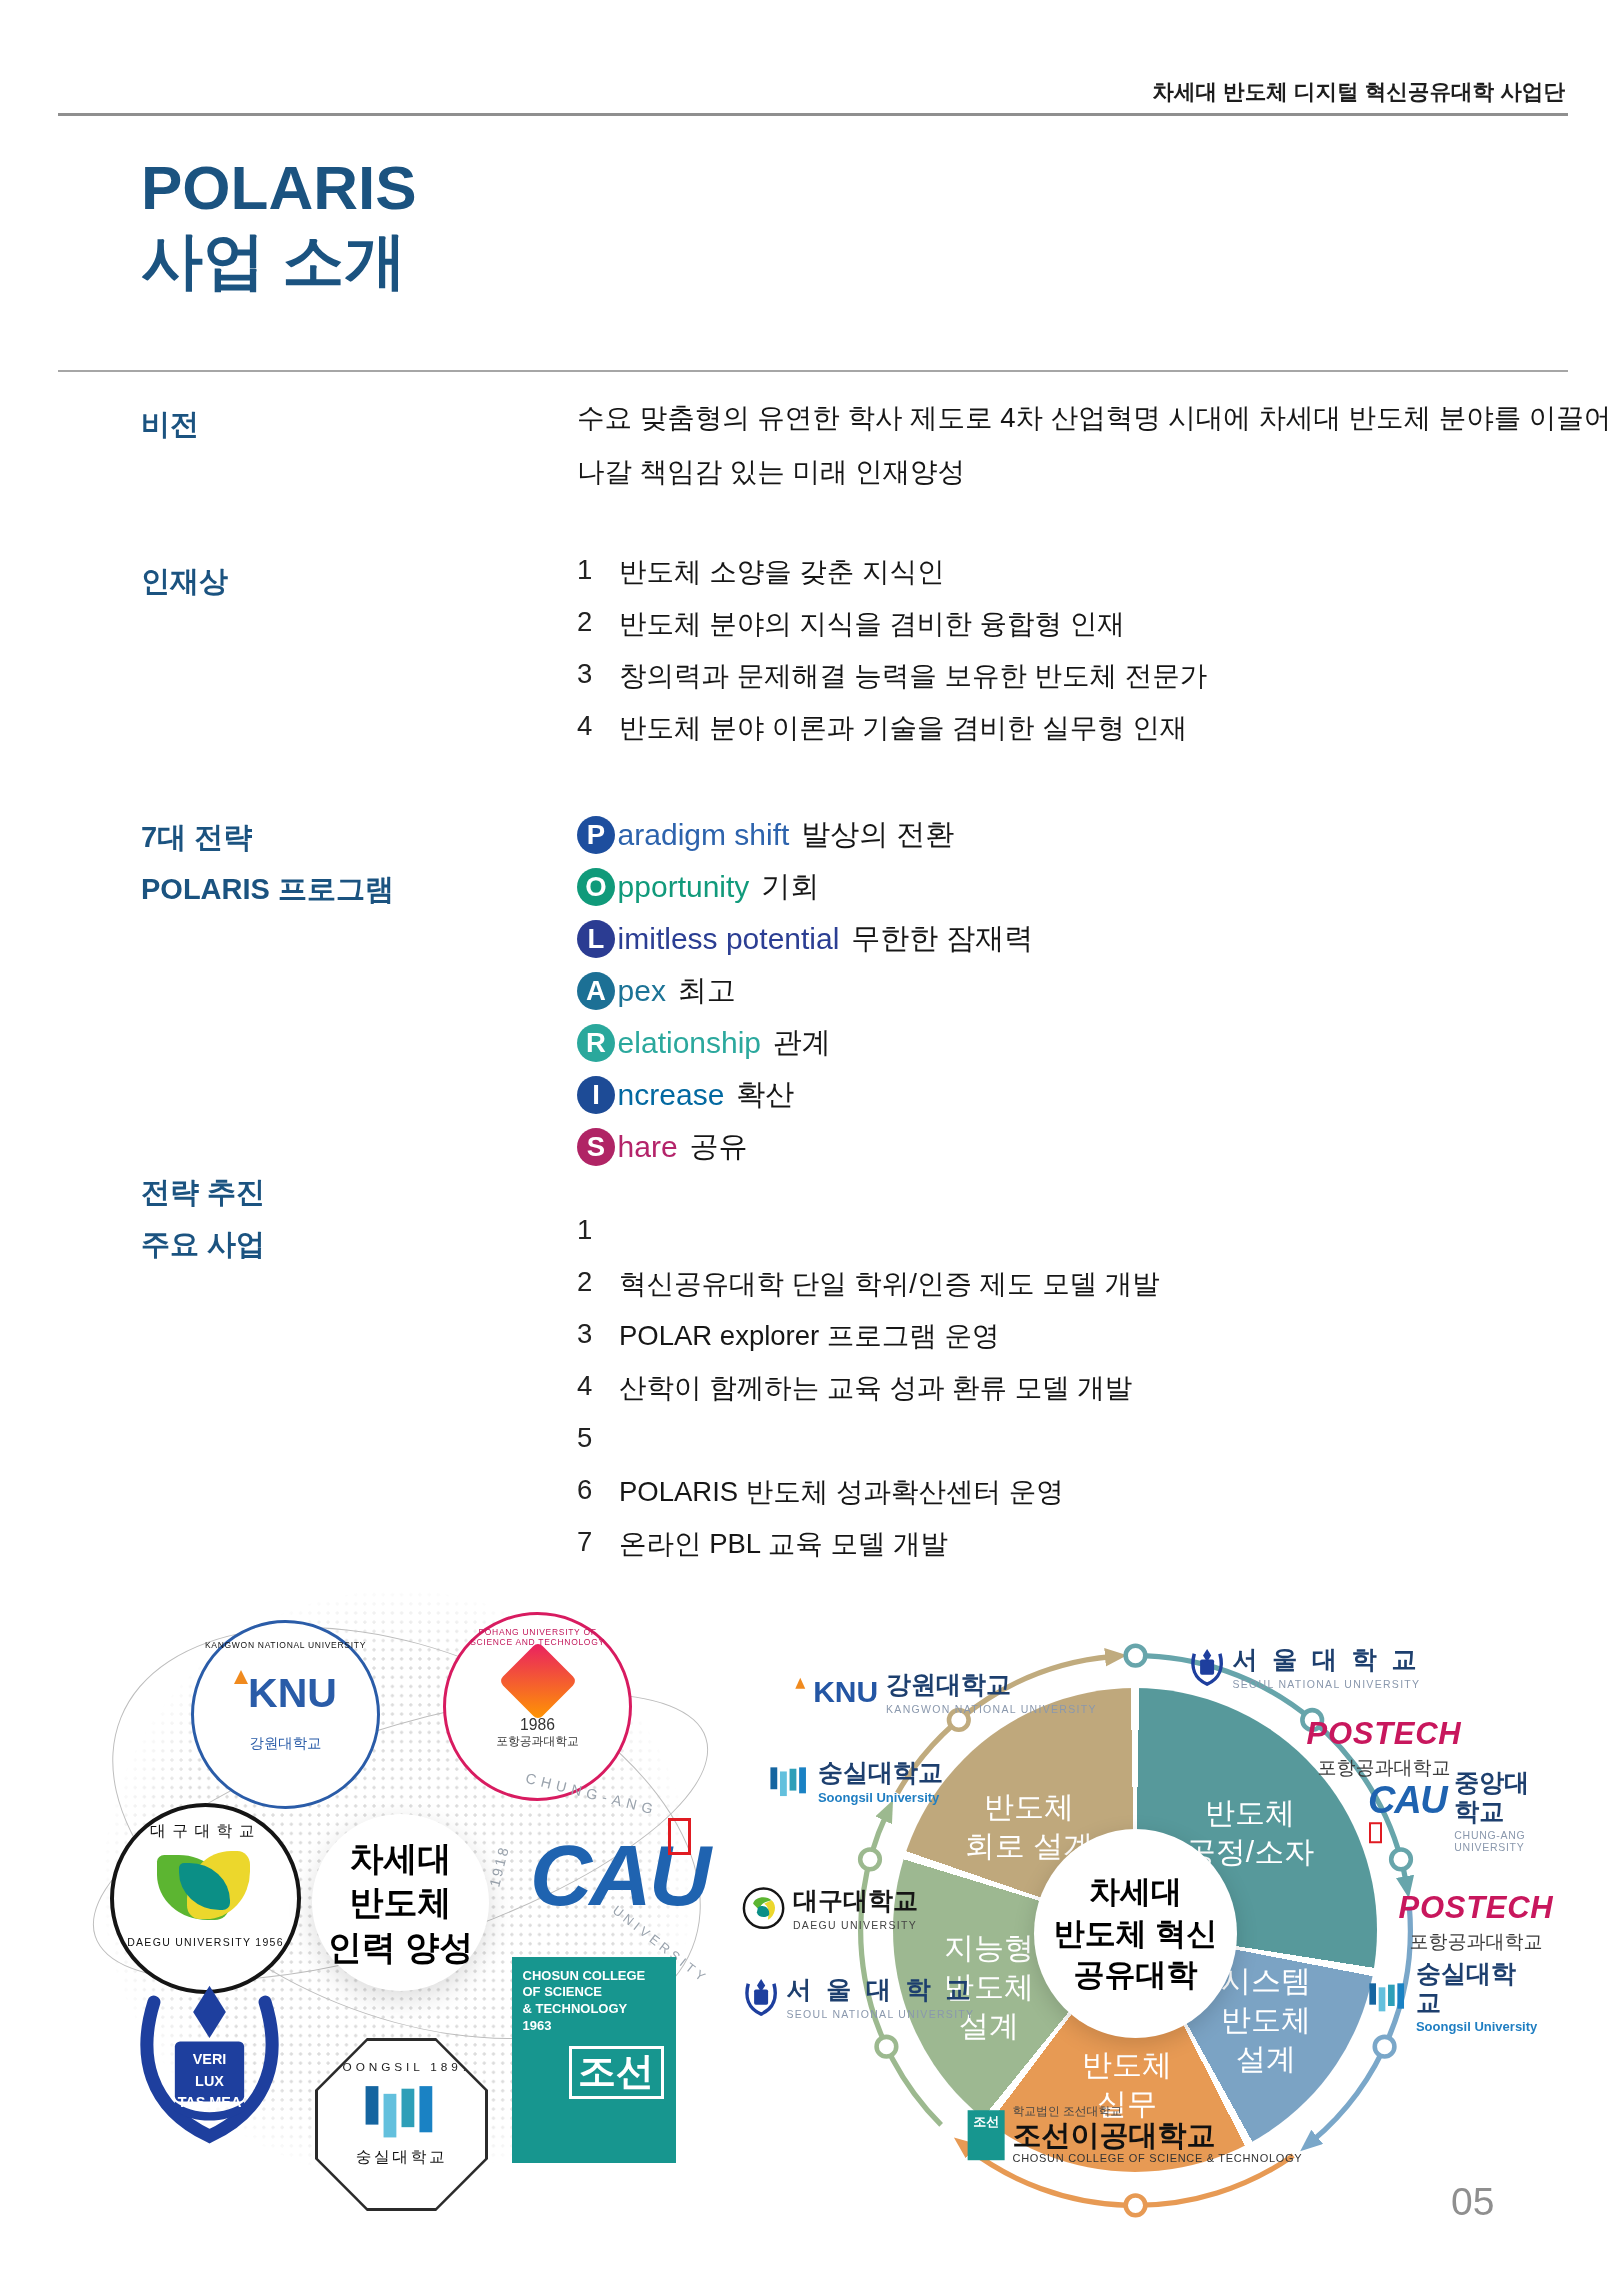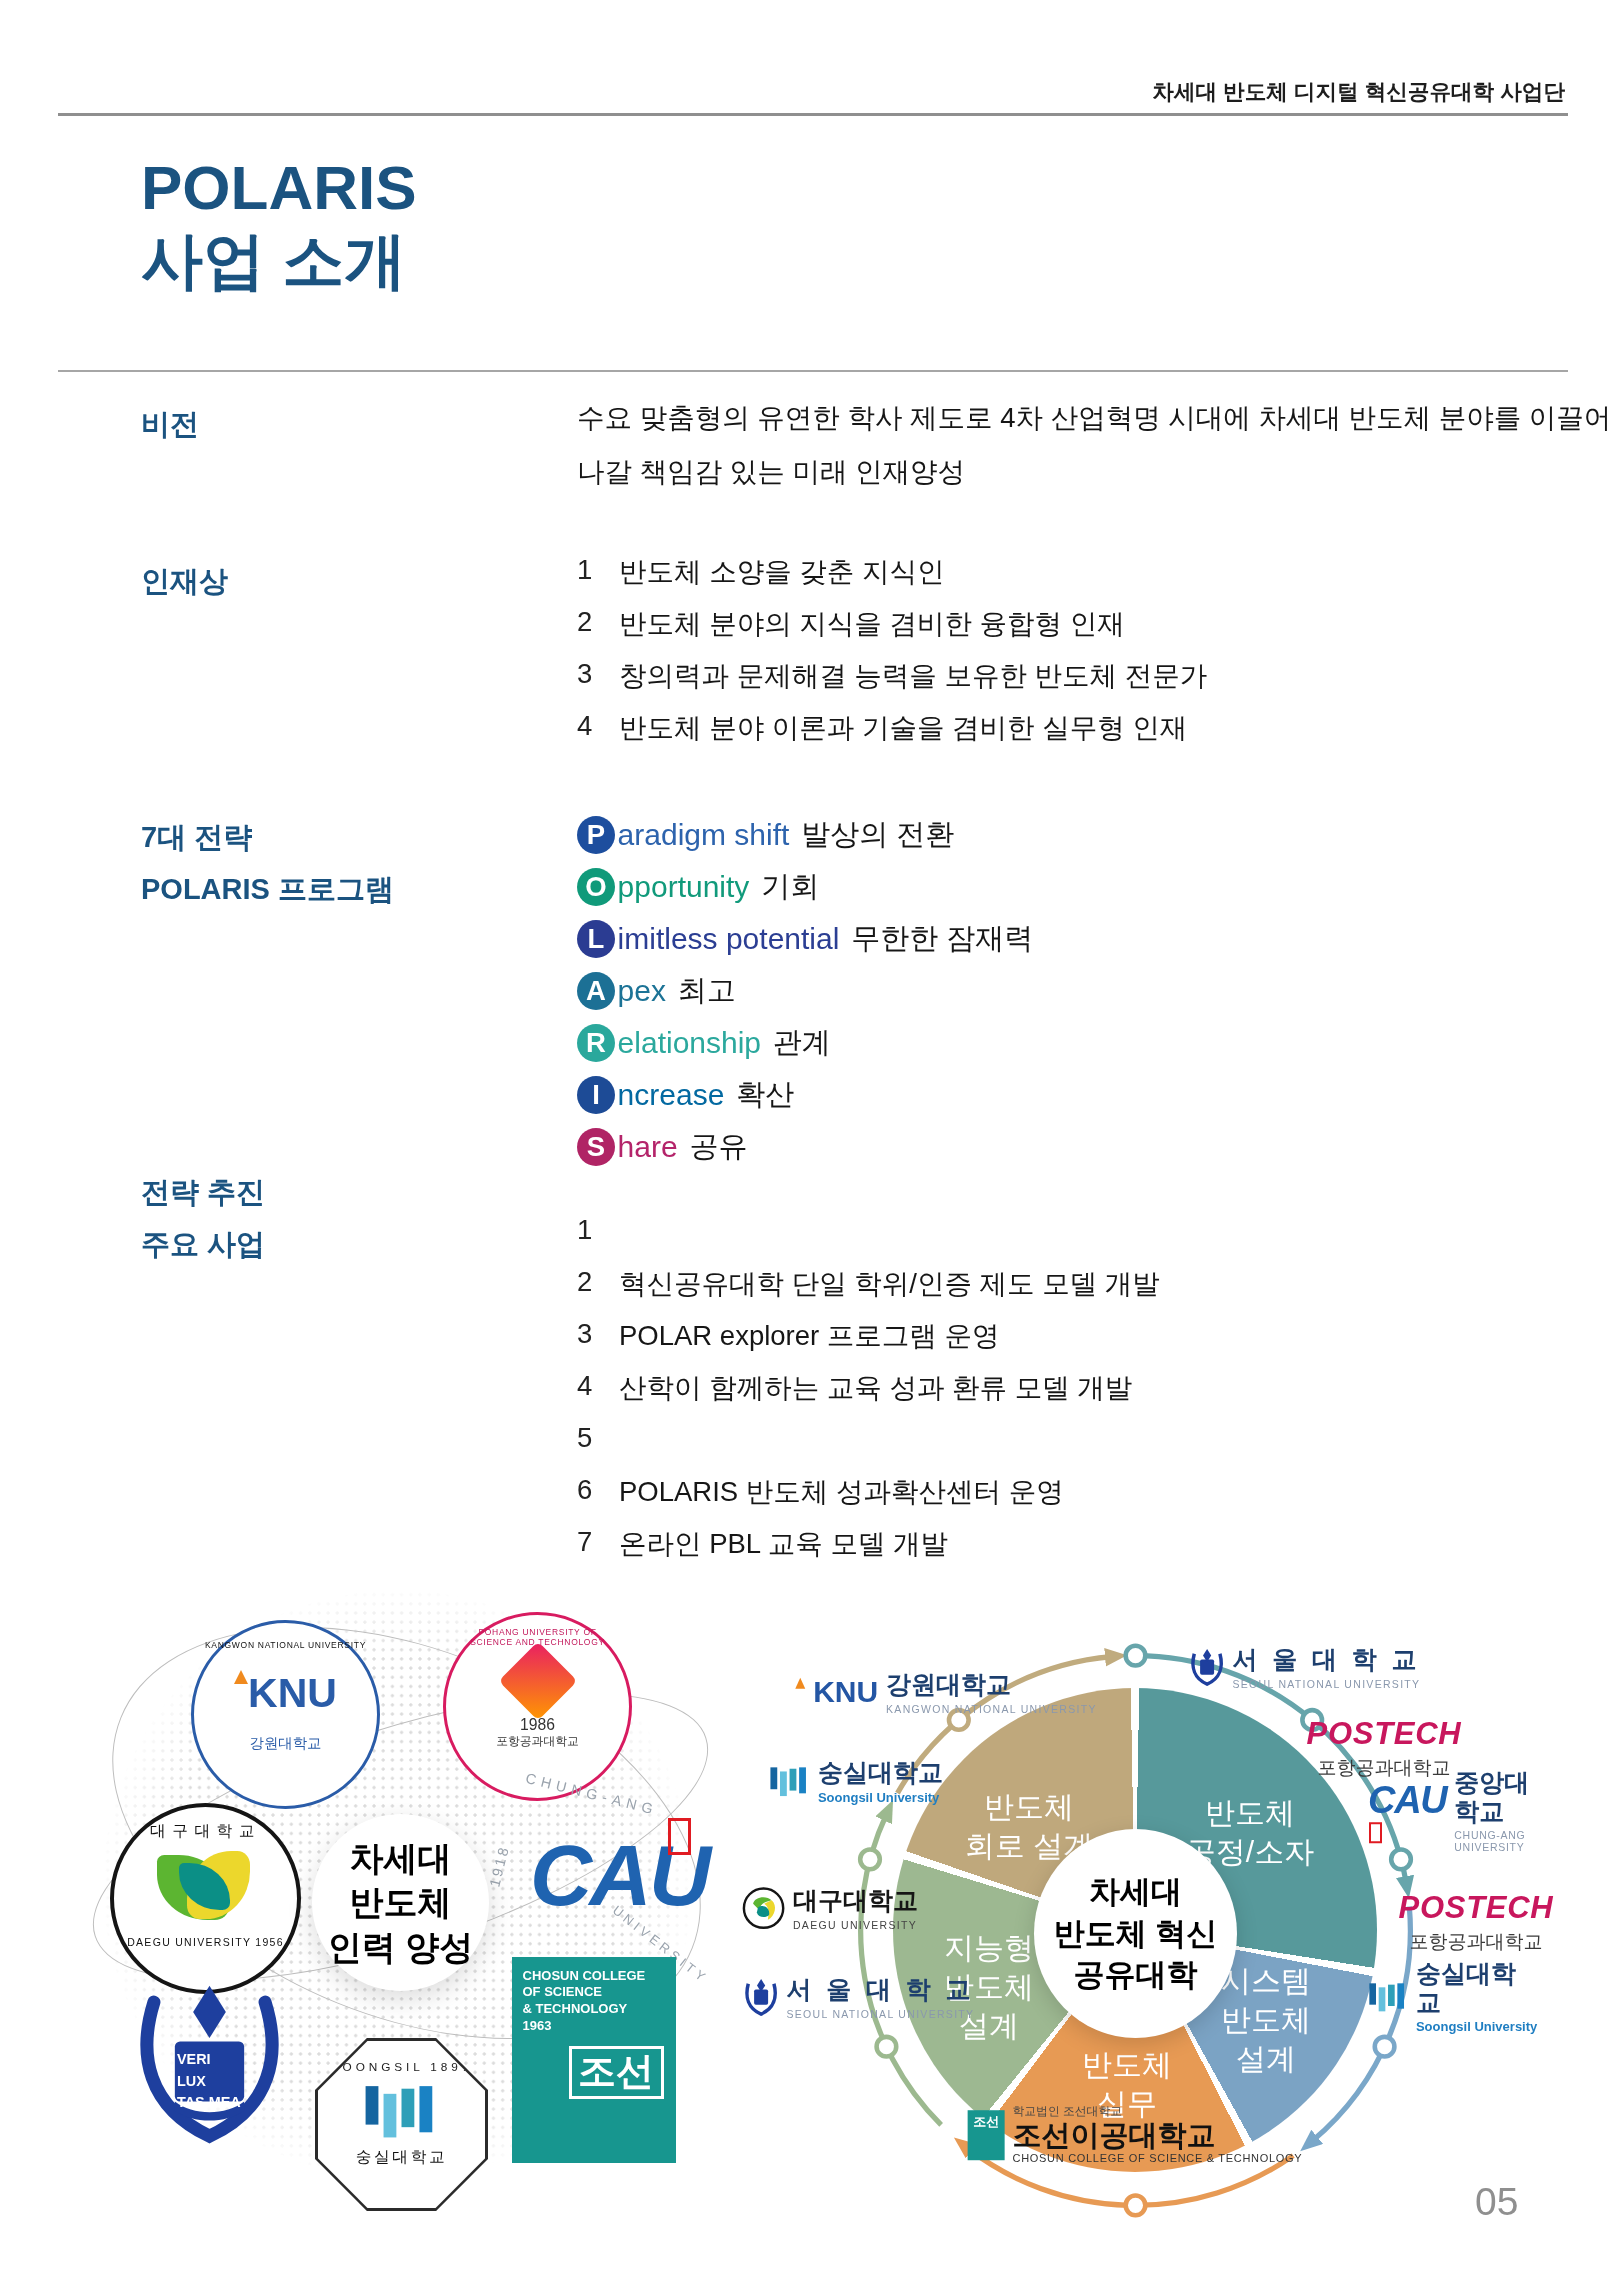"VERI LUX" div.pre { text-align: left -> center }
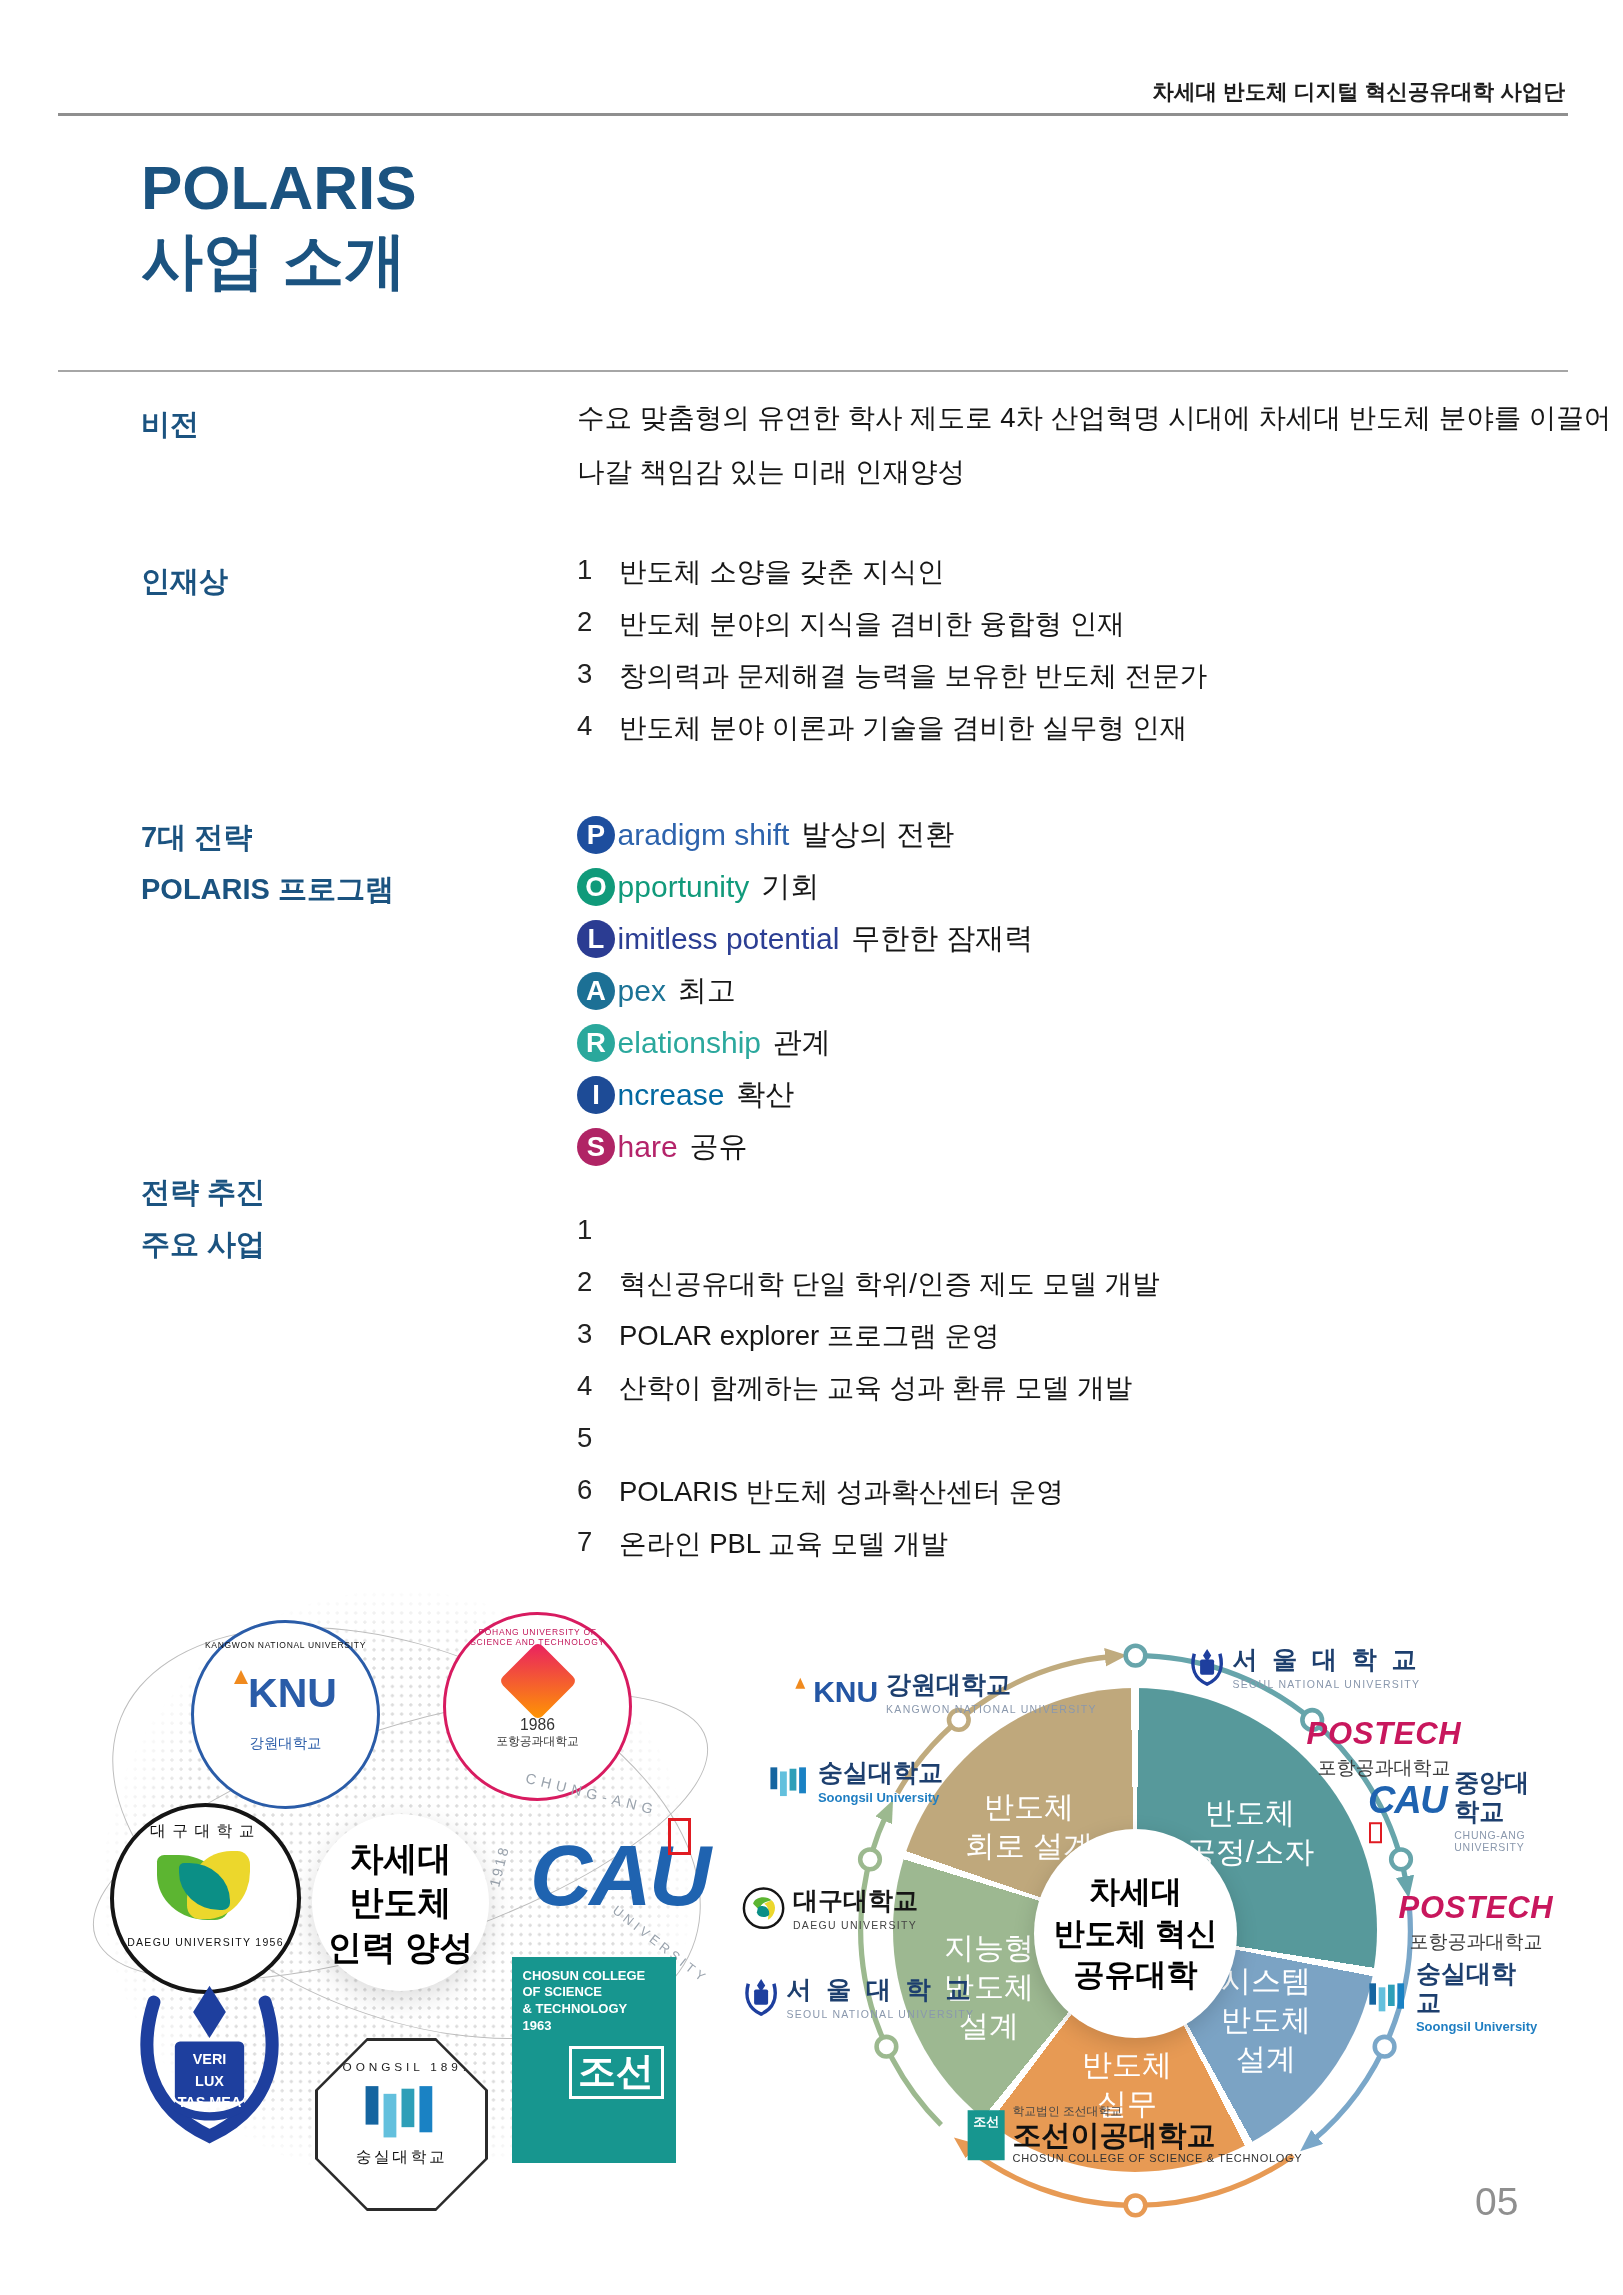"05" .footer-num { margin-left: 24px -> none }
